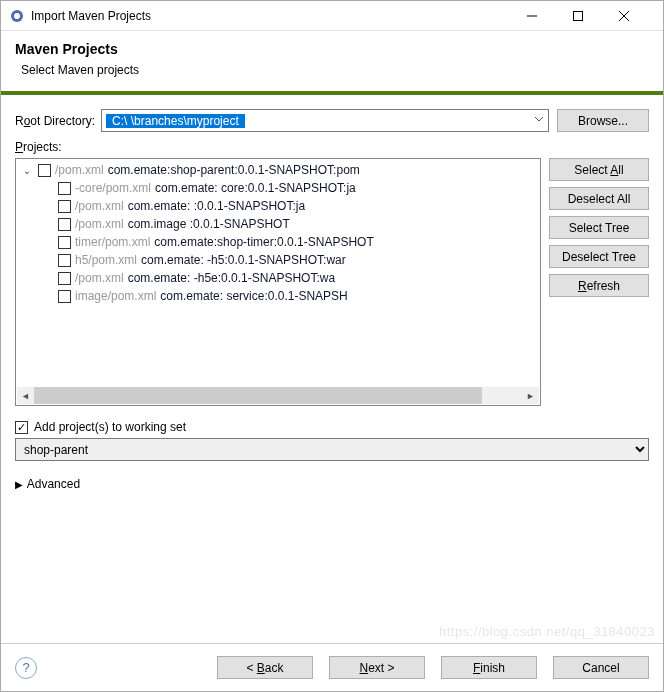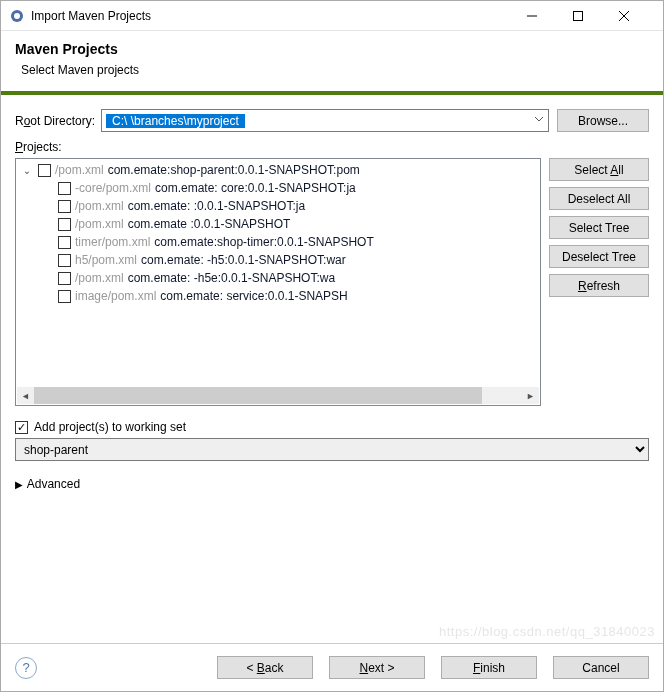"com.emate :0.0.1-SNAPSHOT" span.coord { text: com.emate -> com.image }
